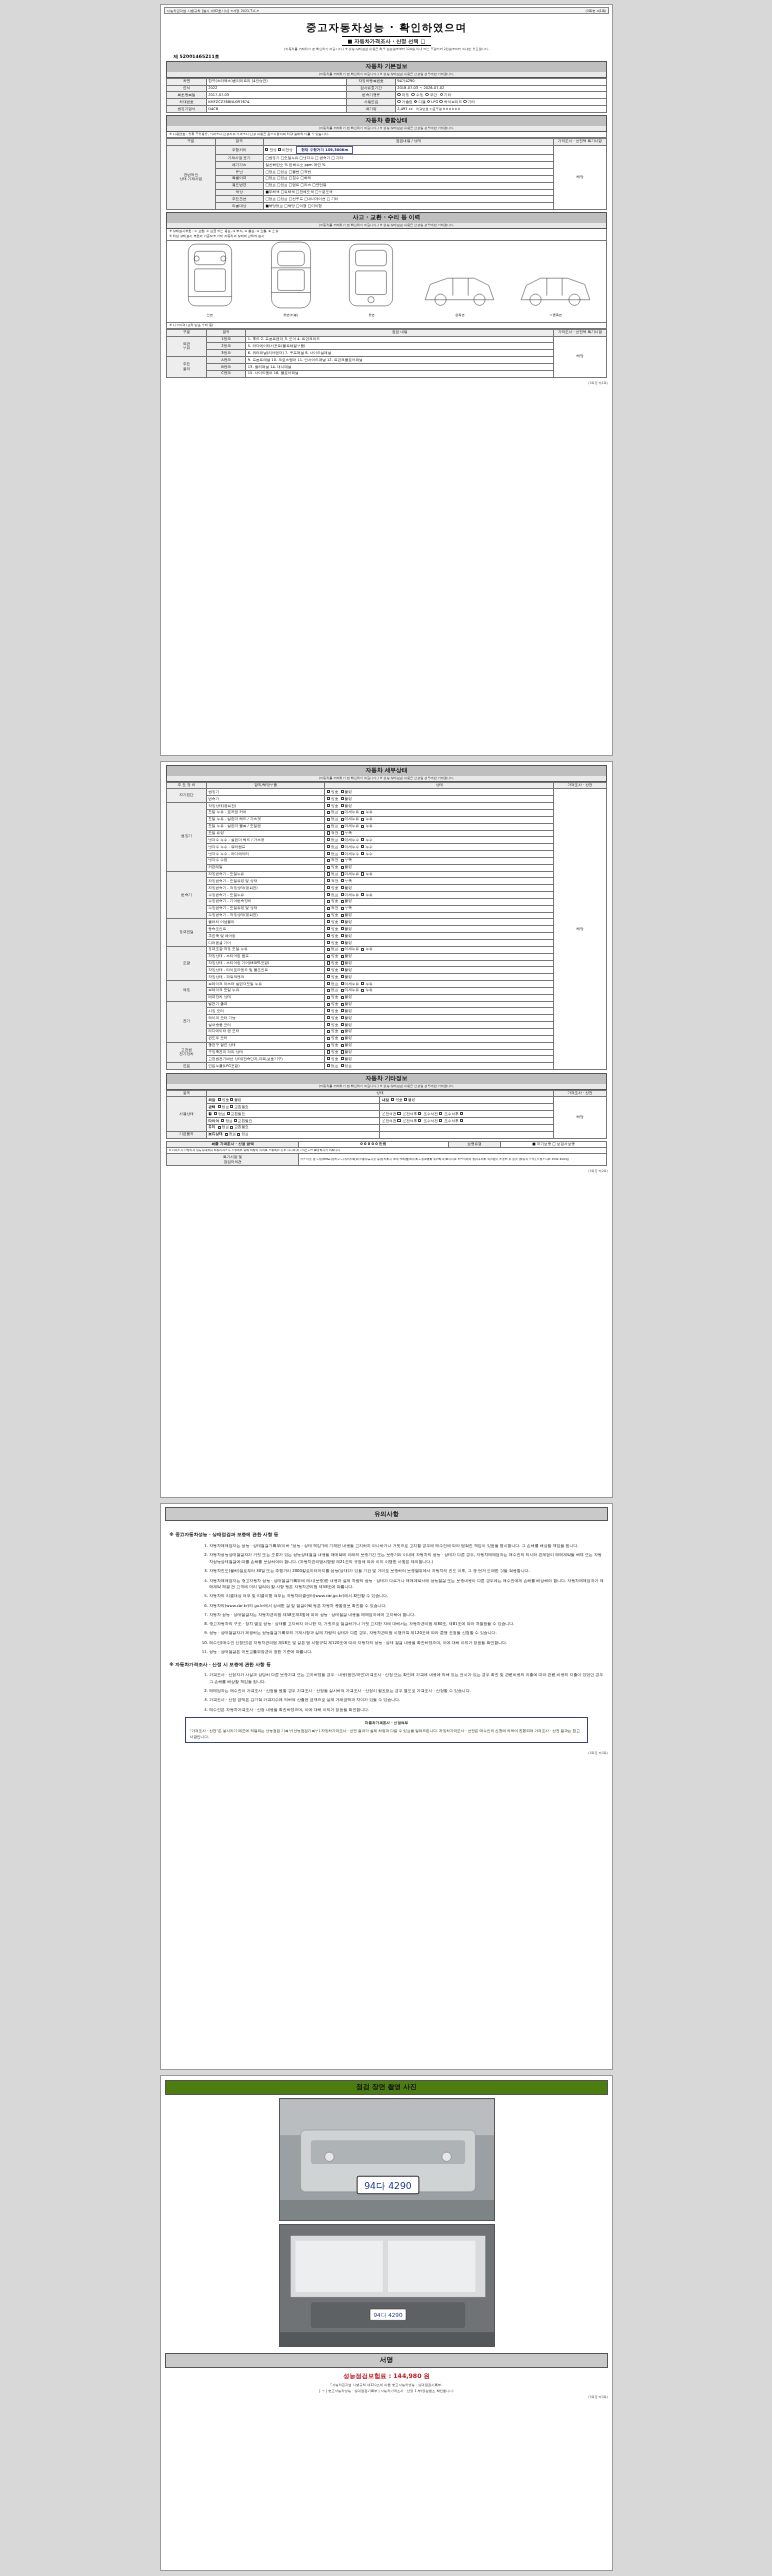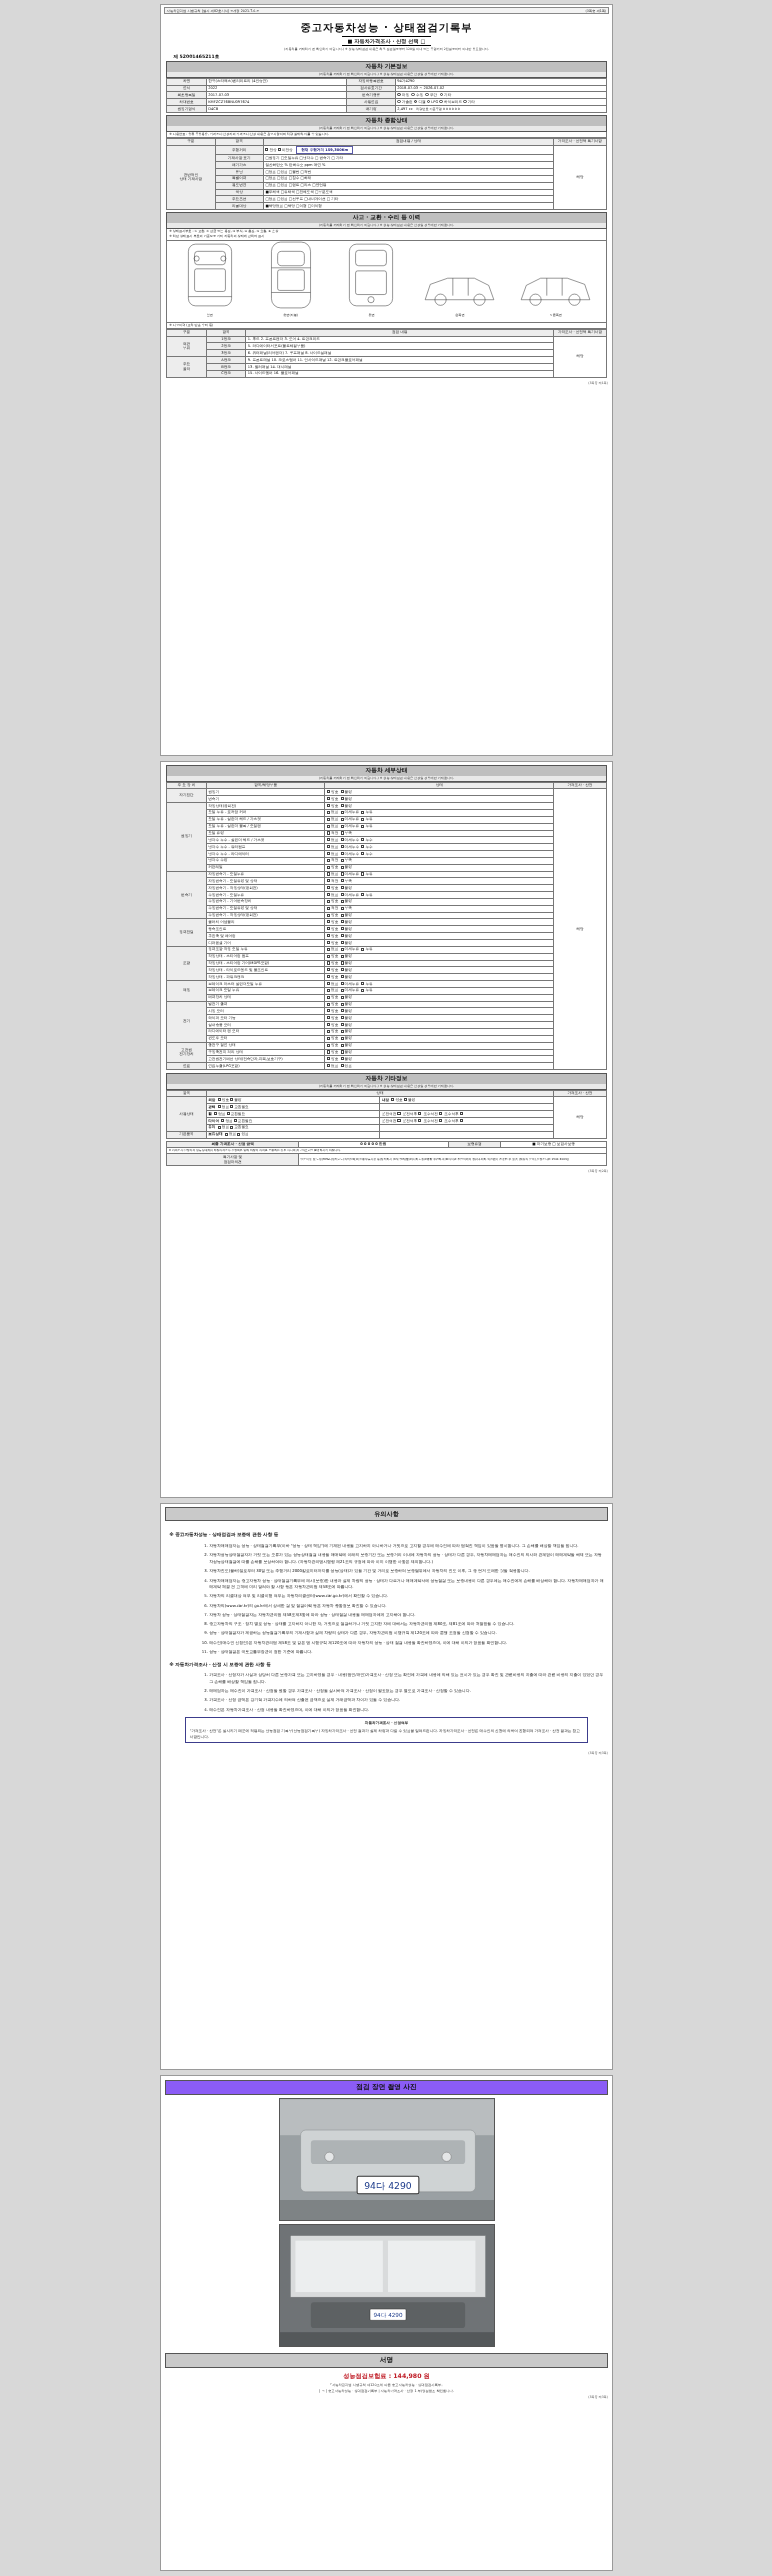"중고자동차성능 · 상태점검기록부" h1.title { text: 상태점검기록부 -> 확인하였으며 }
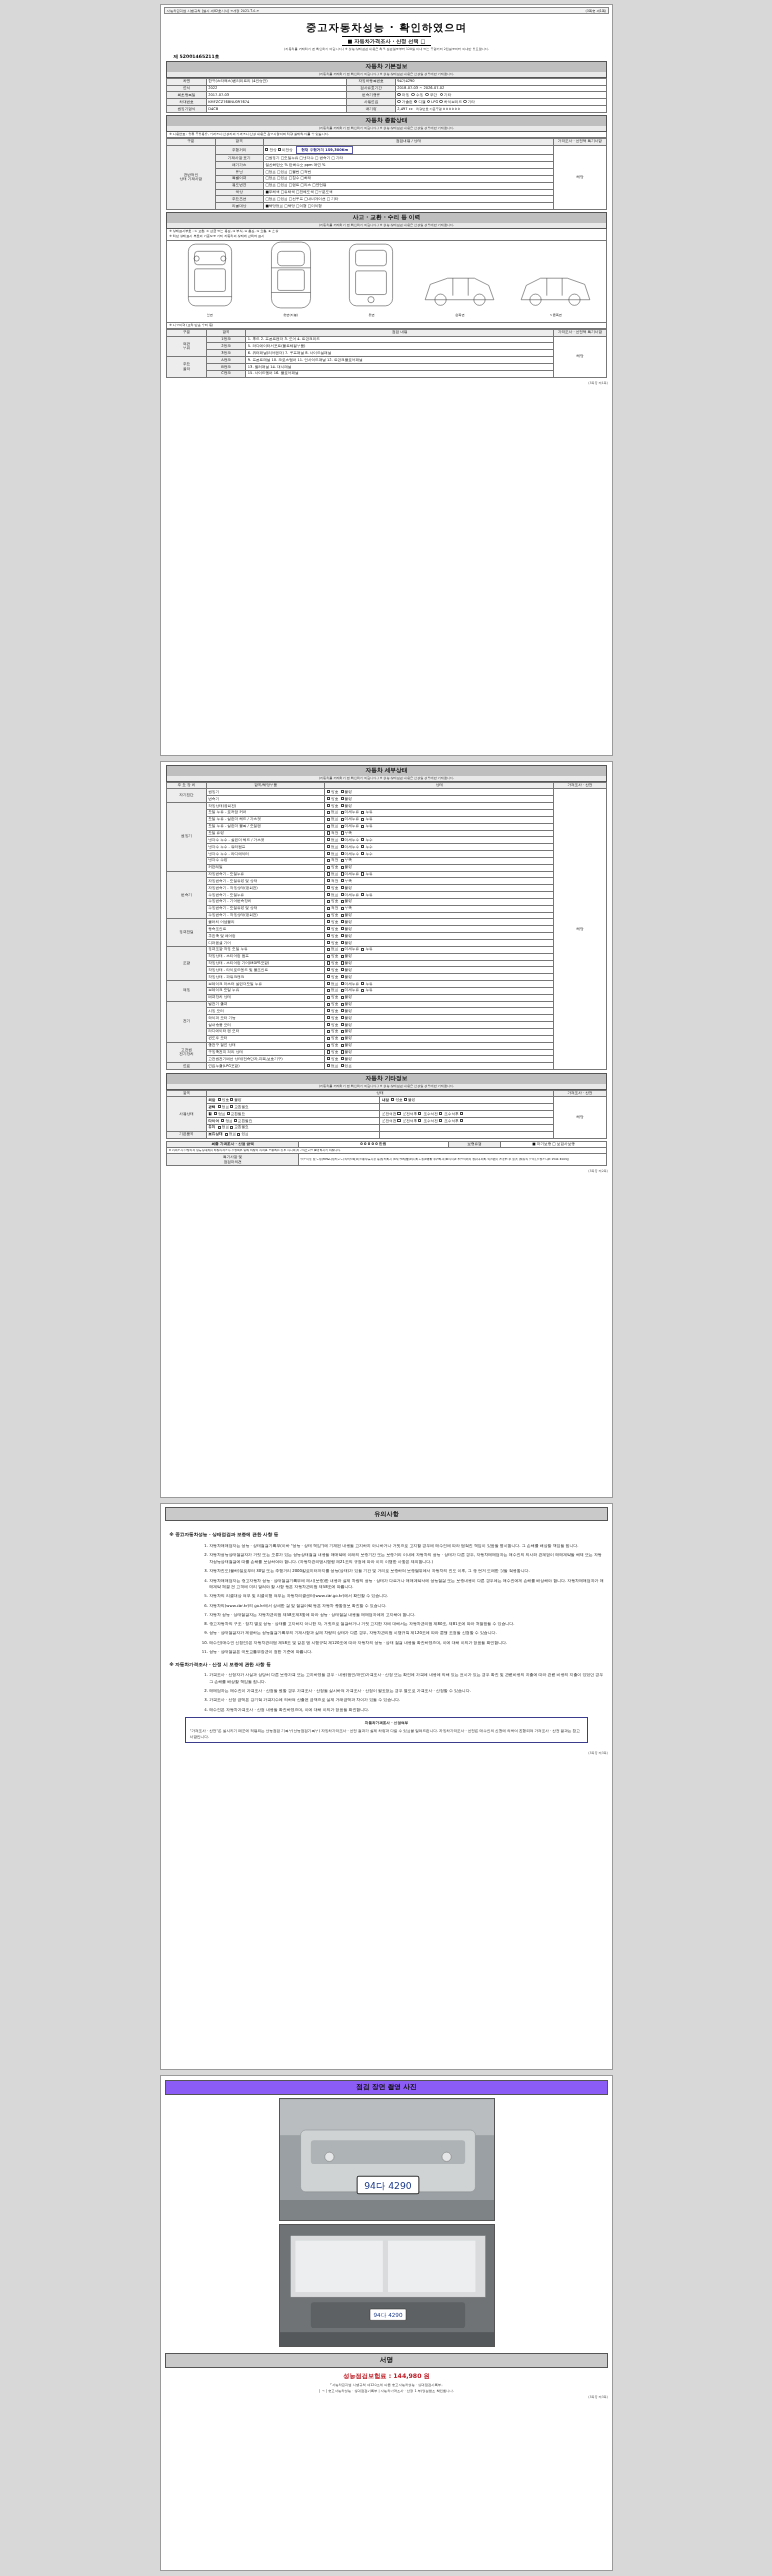"점검 장면 촬영 사진" .photosbar { background: #8b5cf6 -> #4d7c0f }
